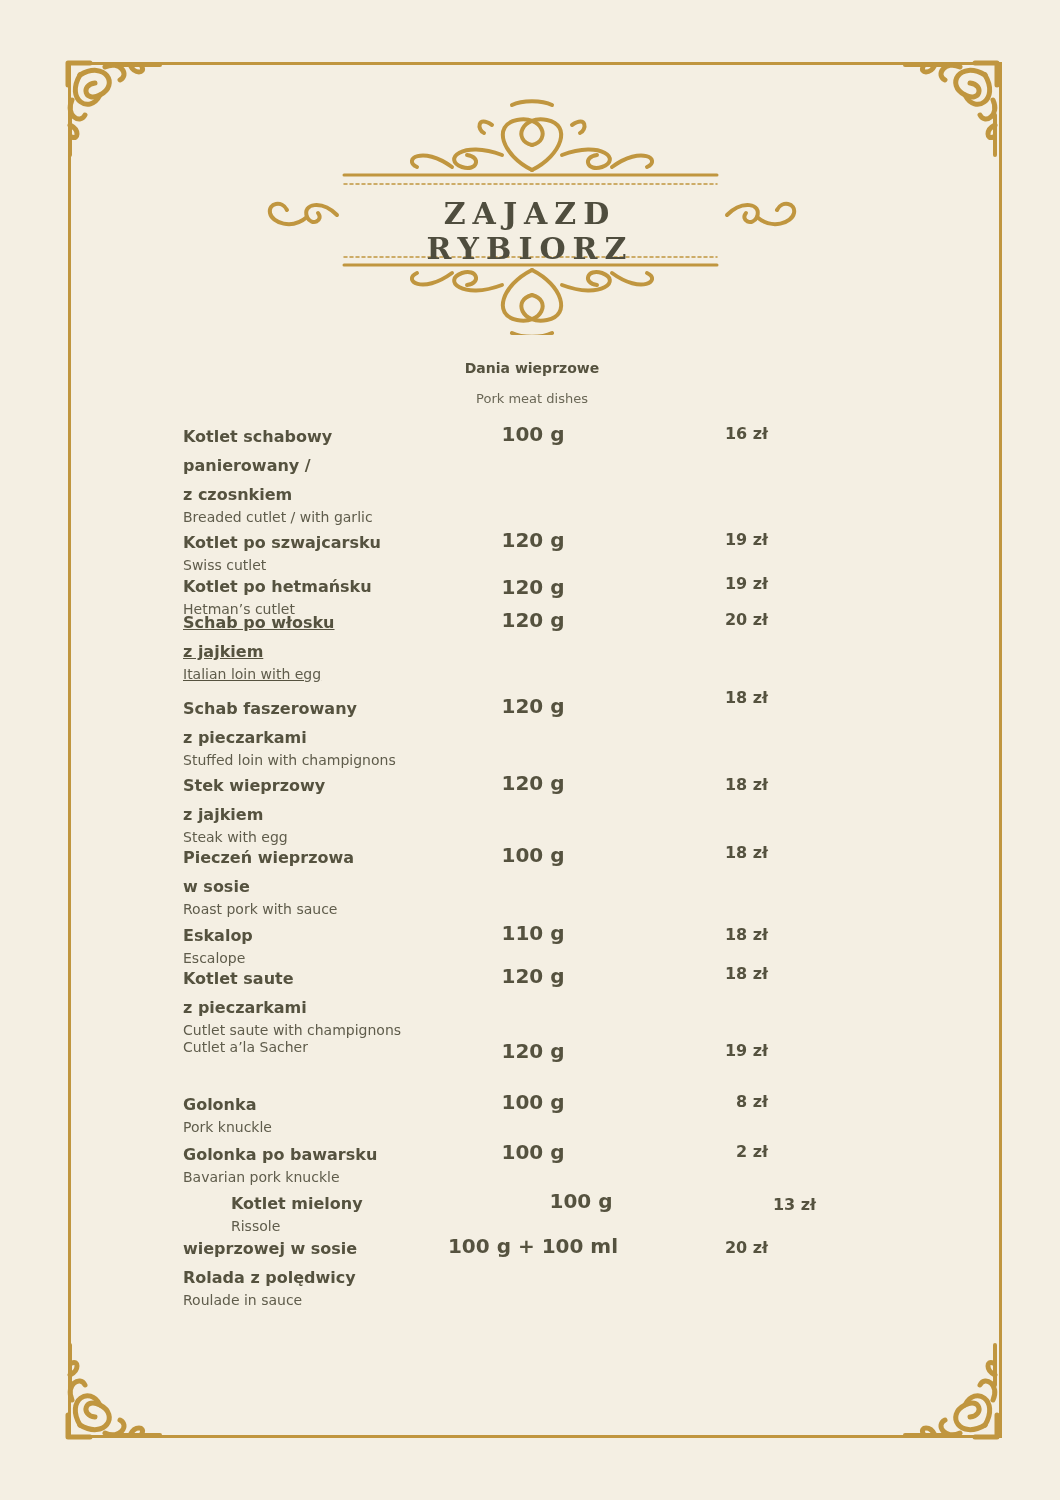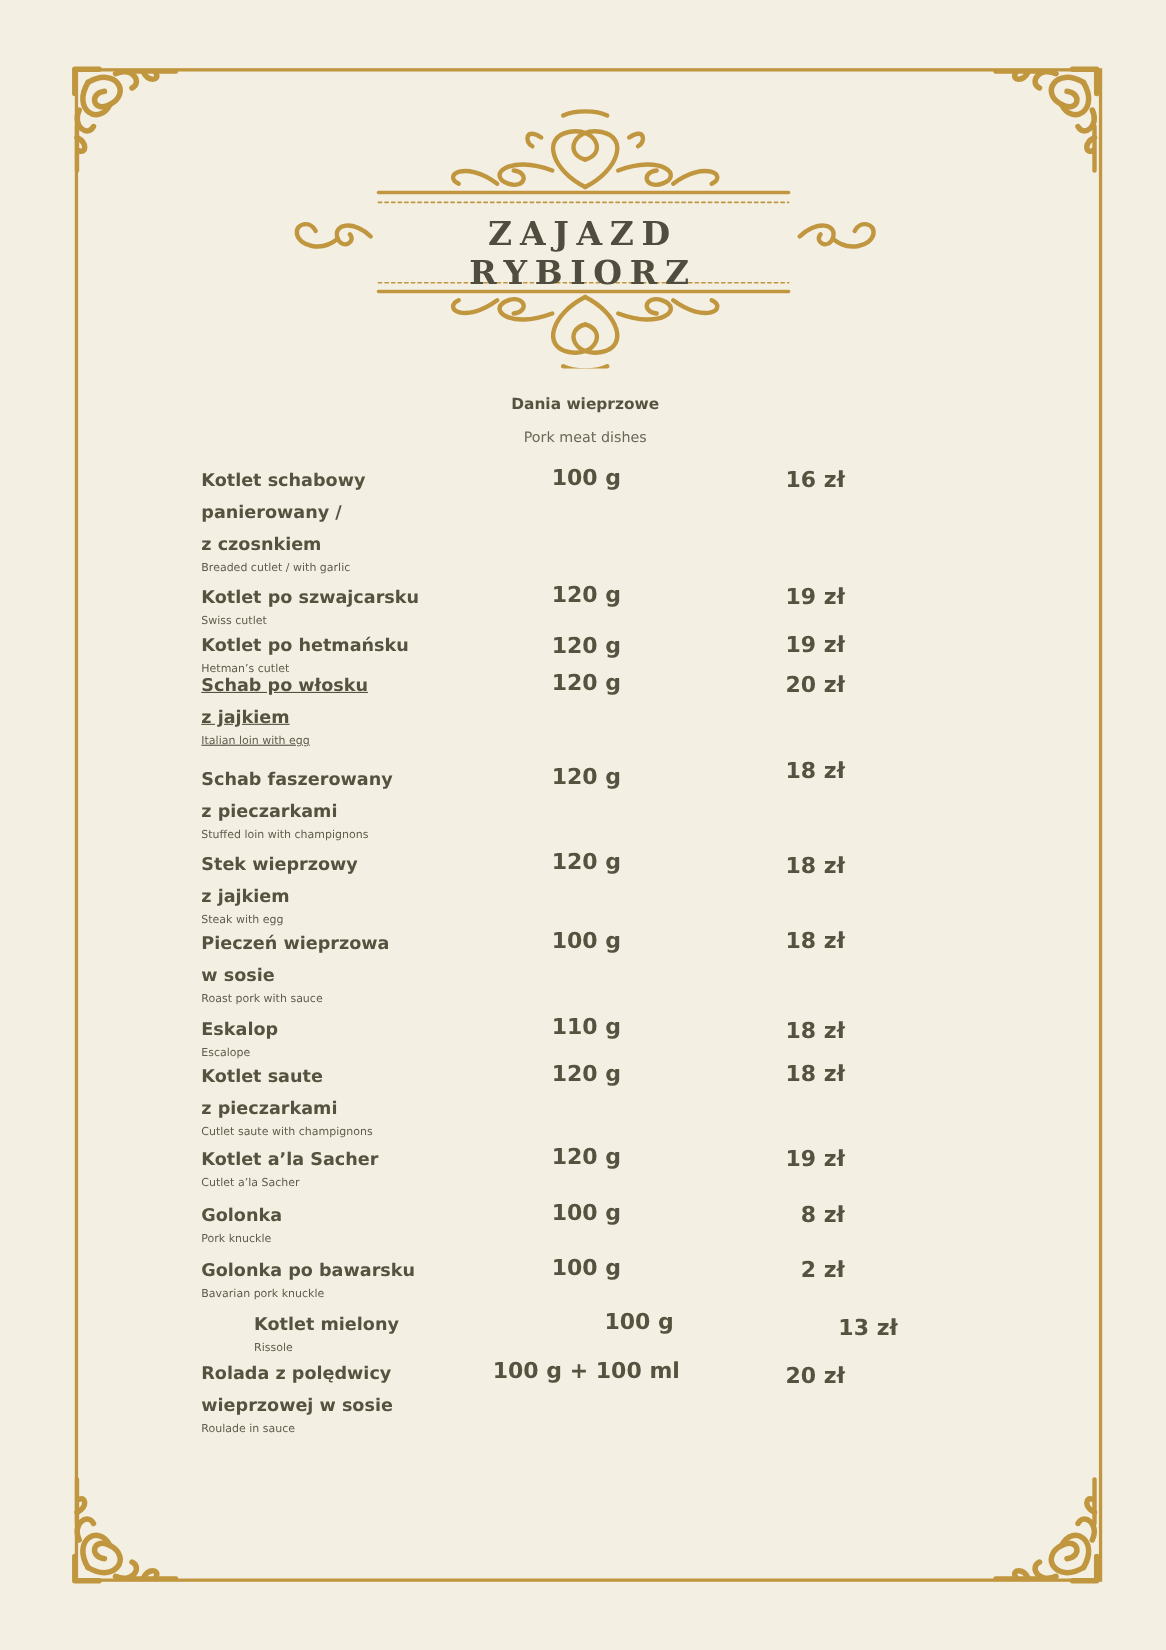"16 zł" .price { font-size: 20px -> 16px }
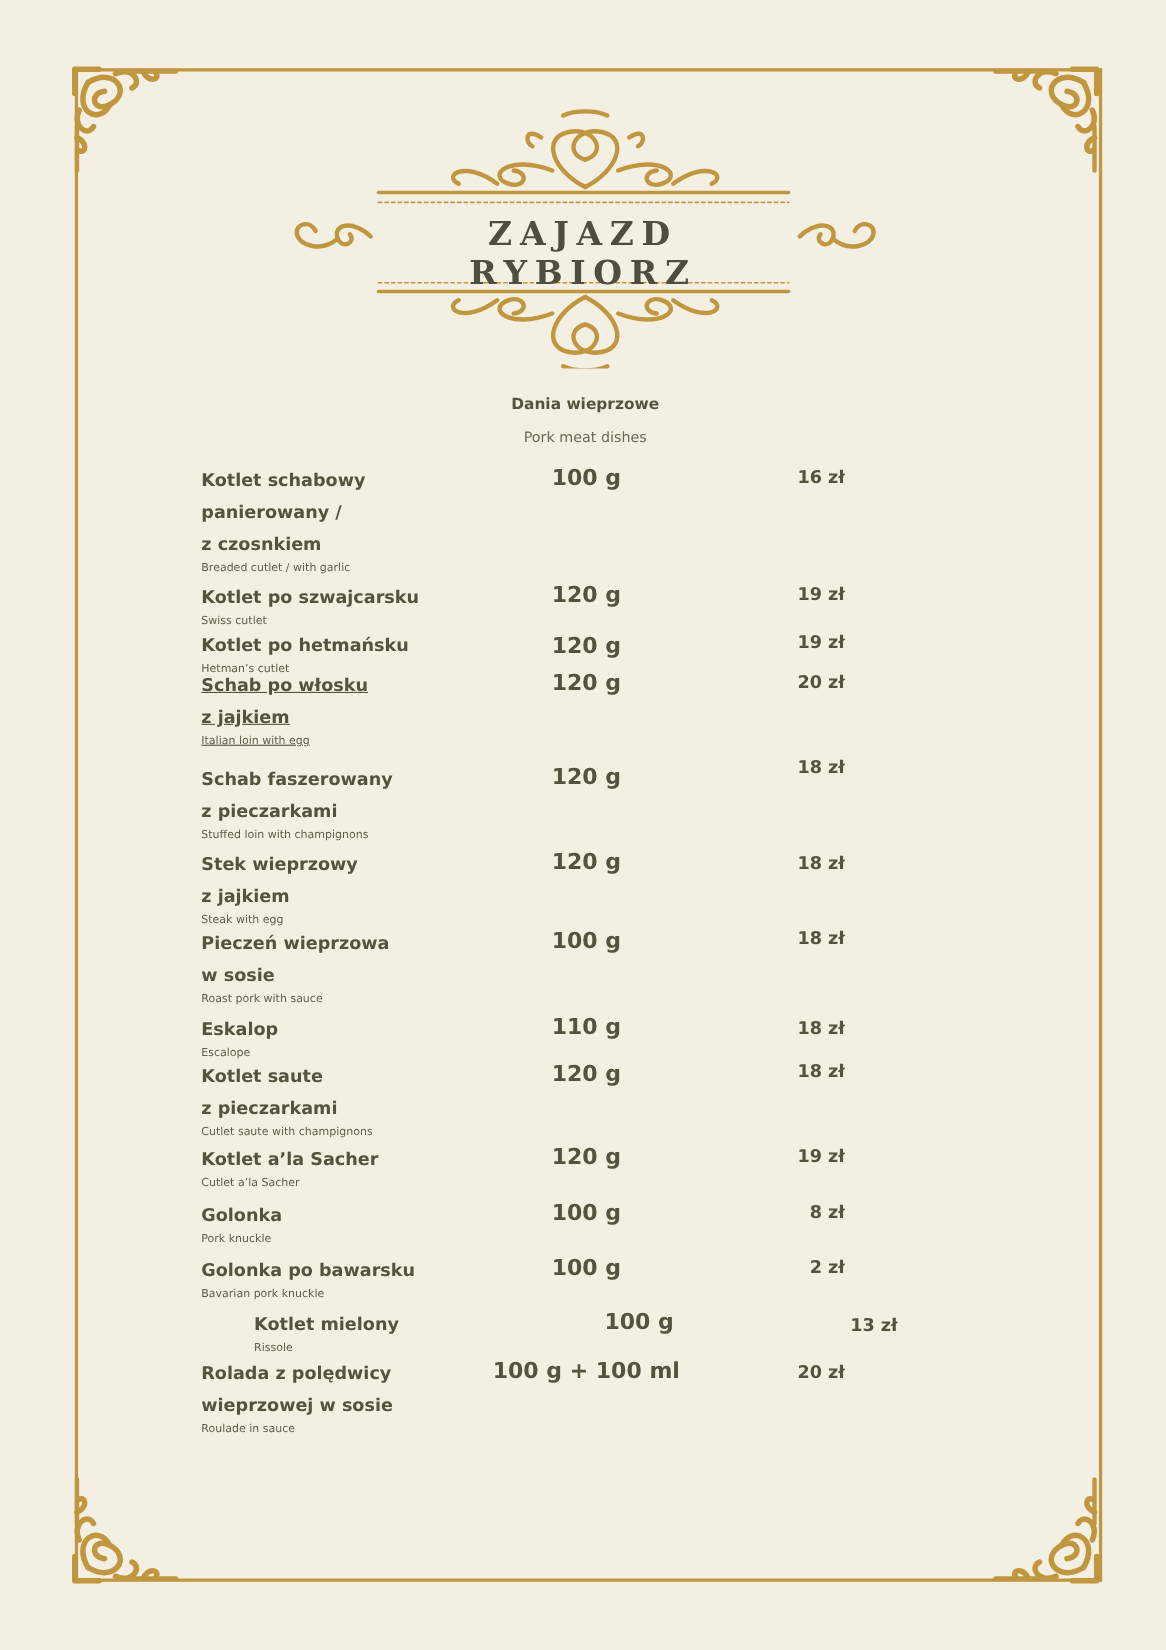"Breaded cutlet / with garlic" .desc { font-size: 10px -> 14px }
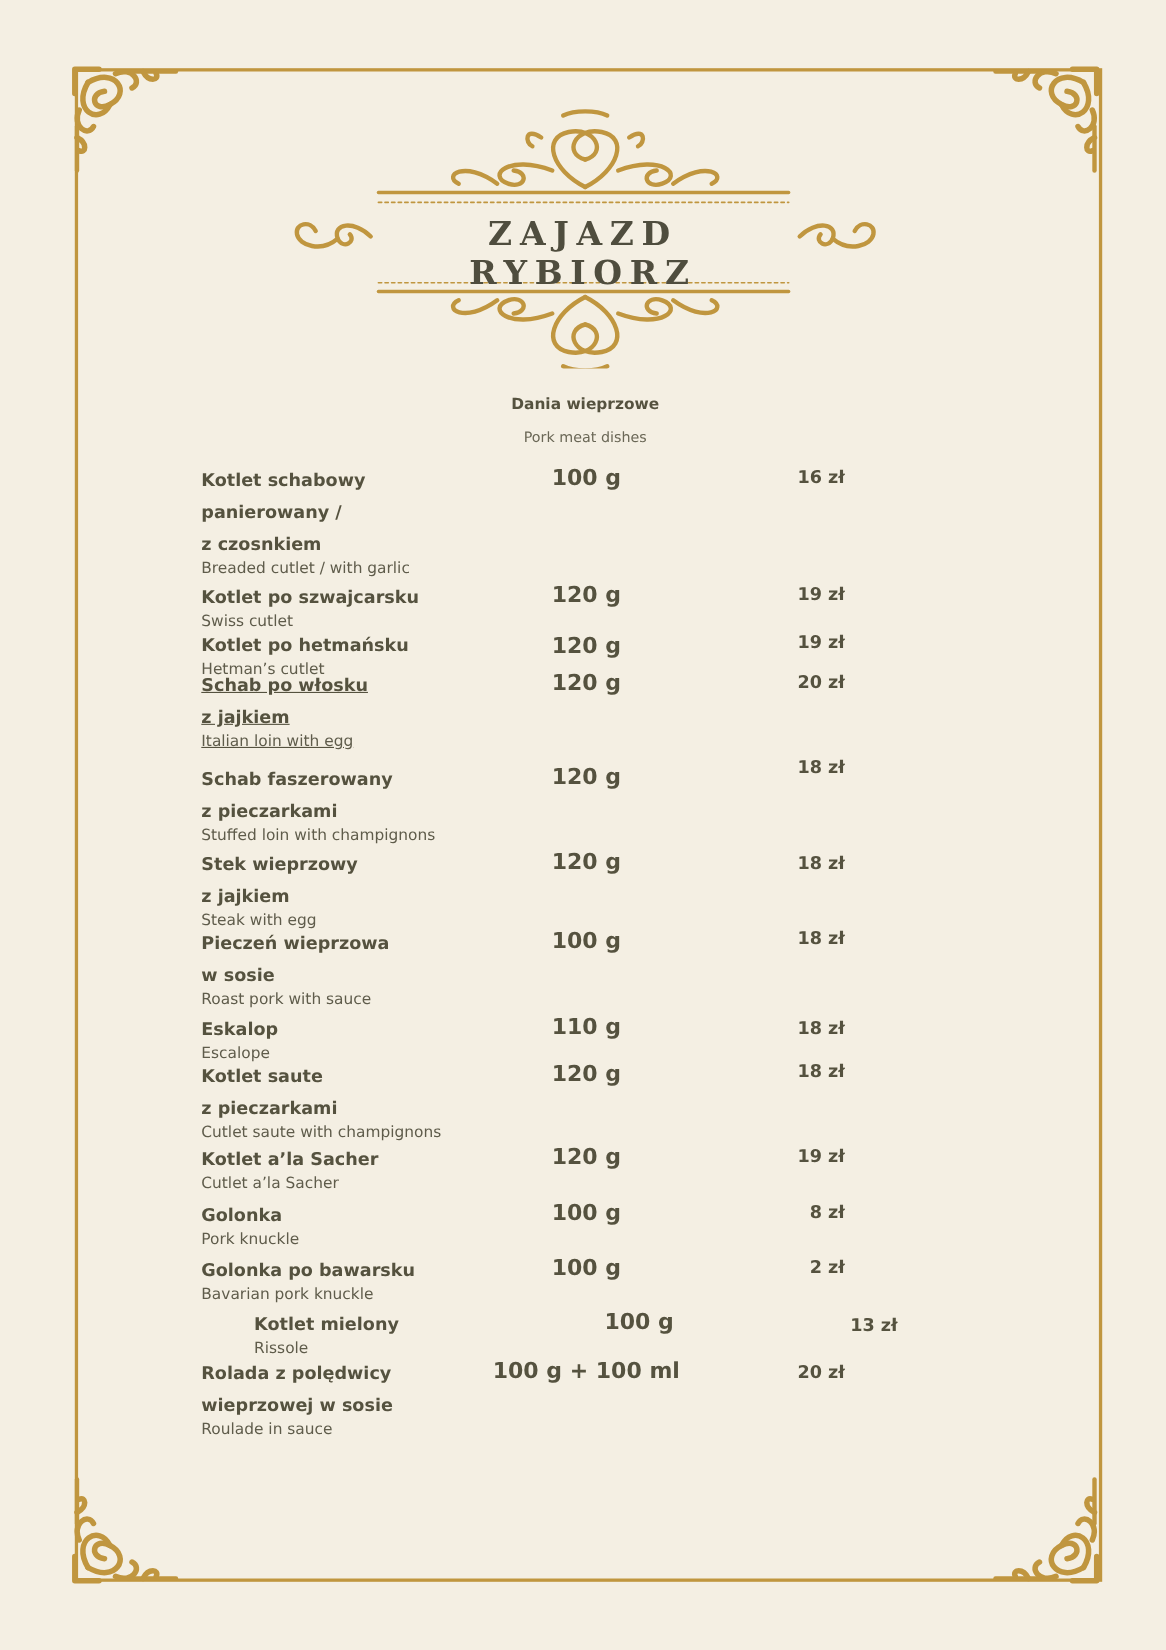"Kotlet a’la Sacher" div.name { html: <div> <div>Kotlet a’la Sacher</div> </div> -> none }
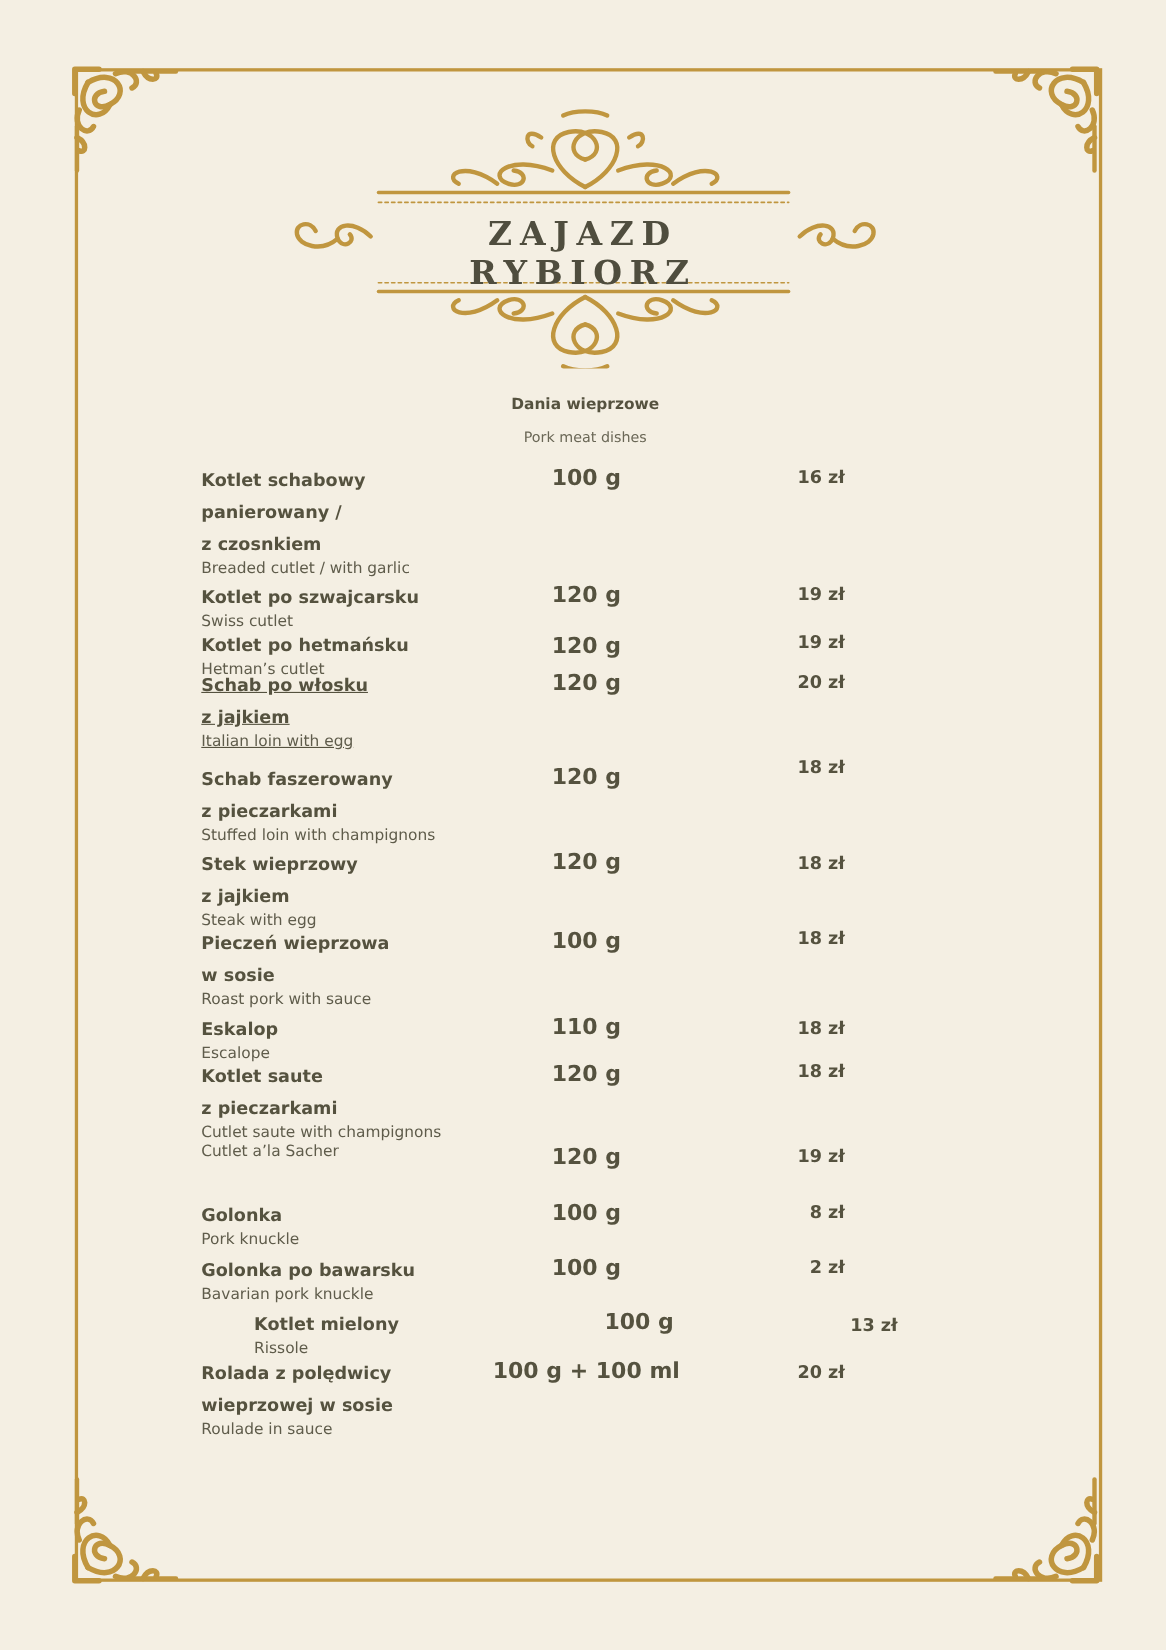"Rolada z polędwicy" div { order: before "wieprzowej w sosie" -> after "wieprzowej w sosie" }
